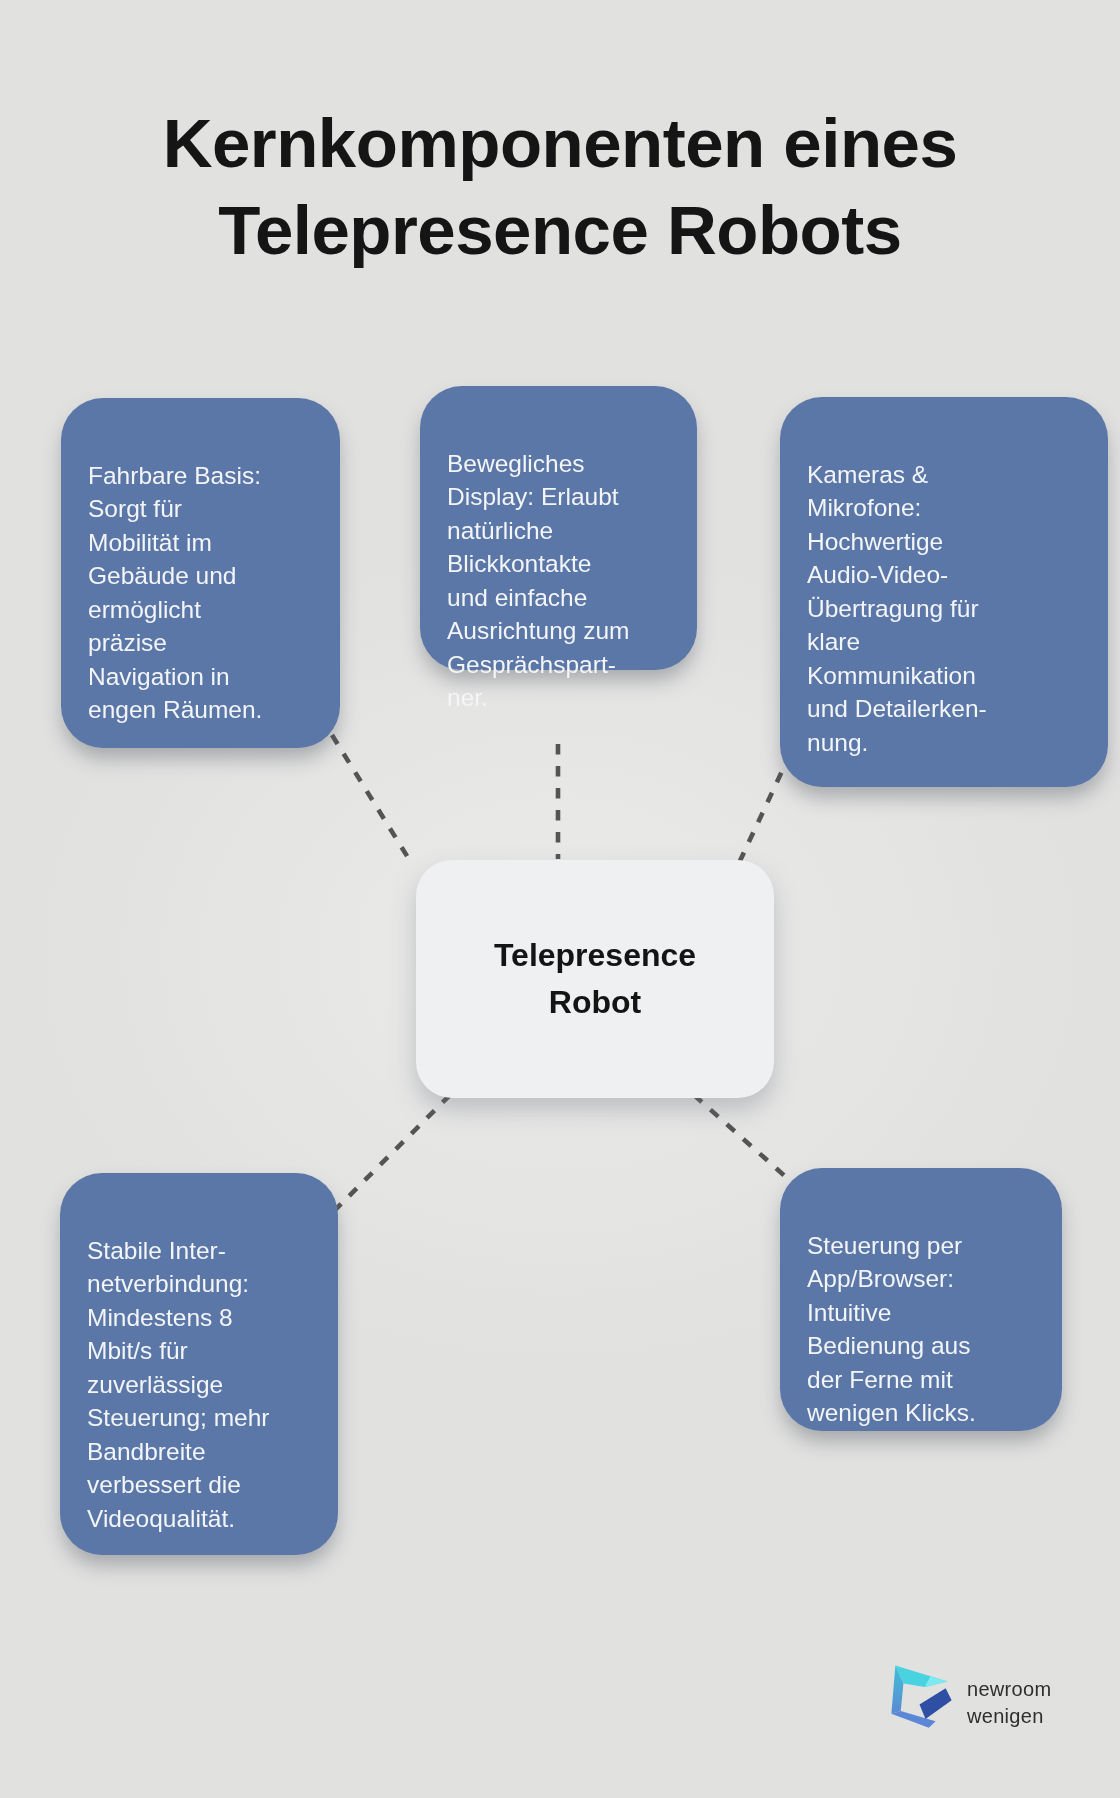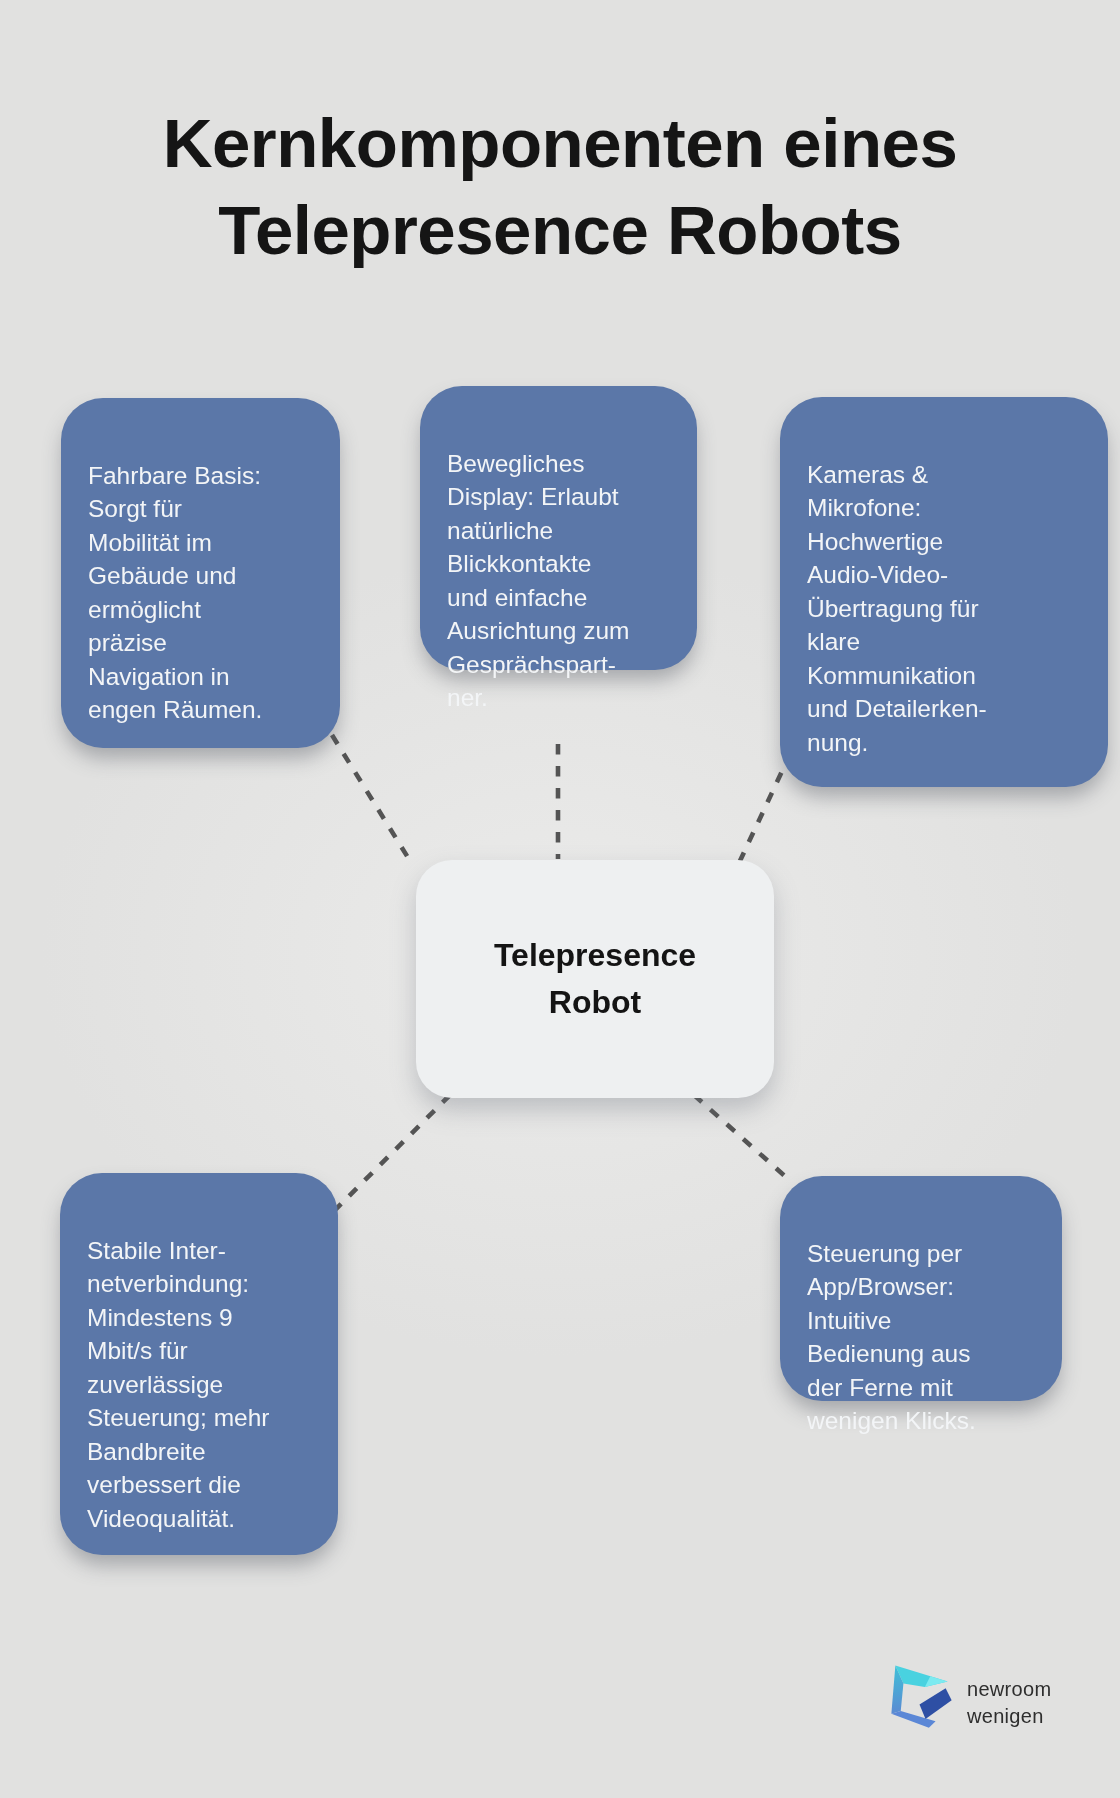"Stabile Inter-" span { text: 9 -> 8 }
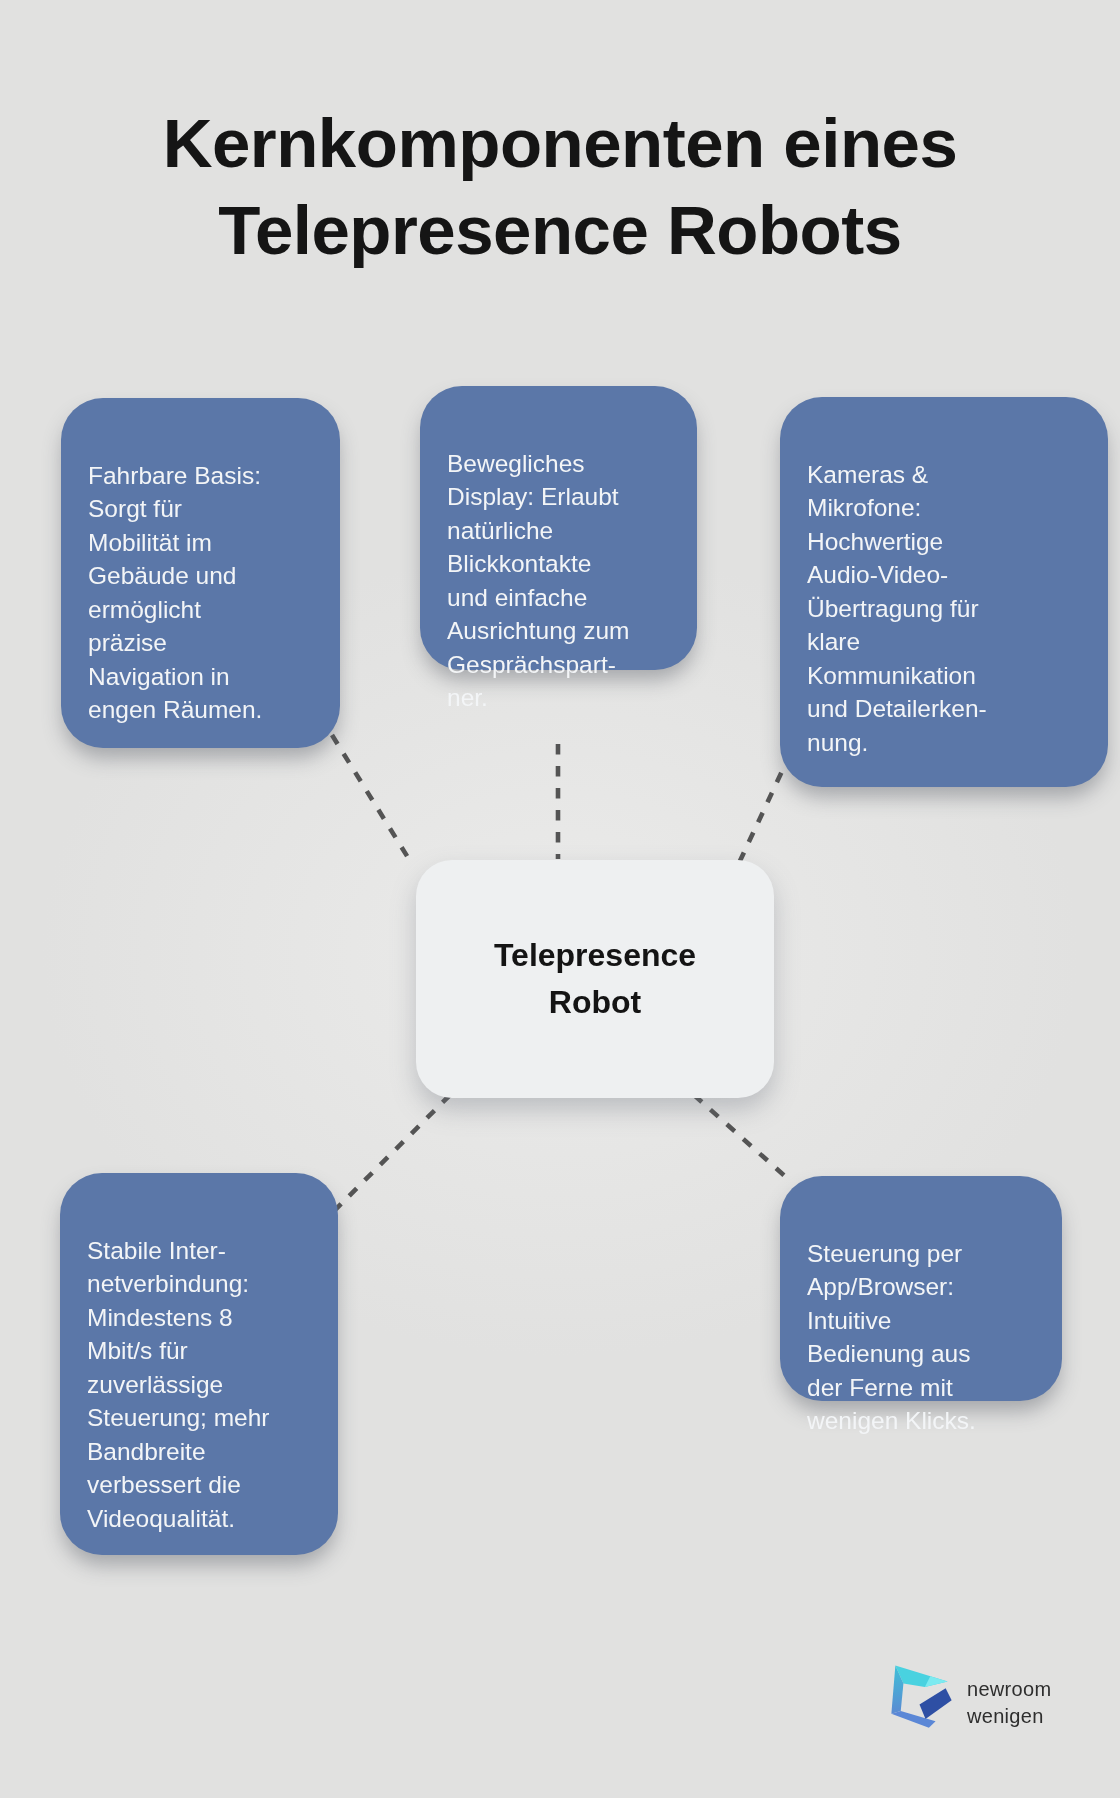"Steuerung per" .card.b5 { height: 225px -> 263px; margin-top: 8px -> none }
